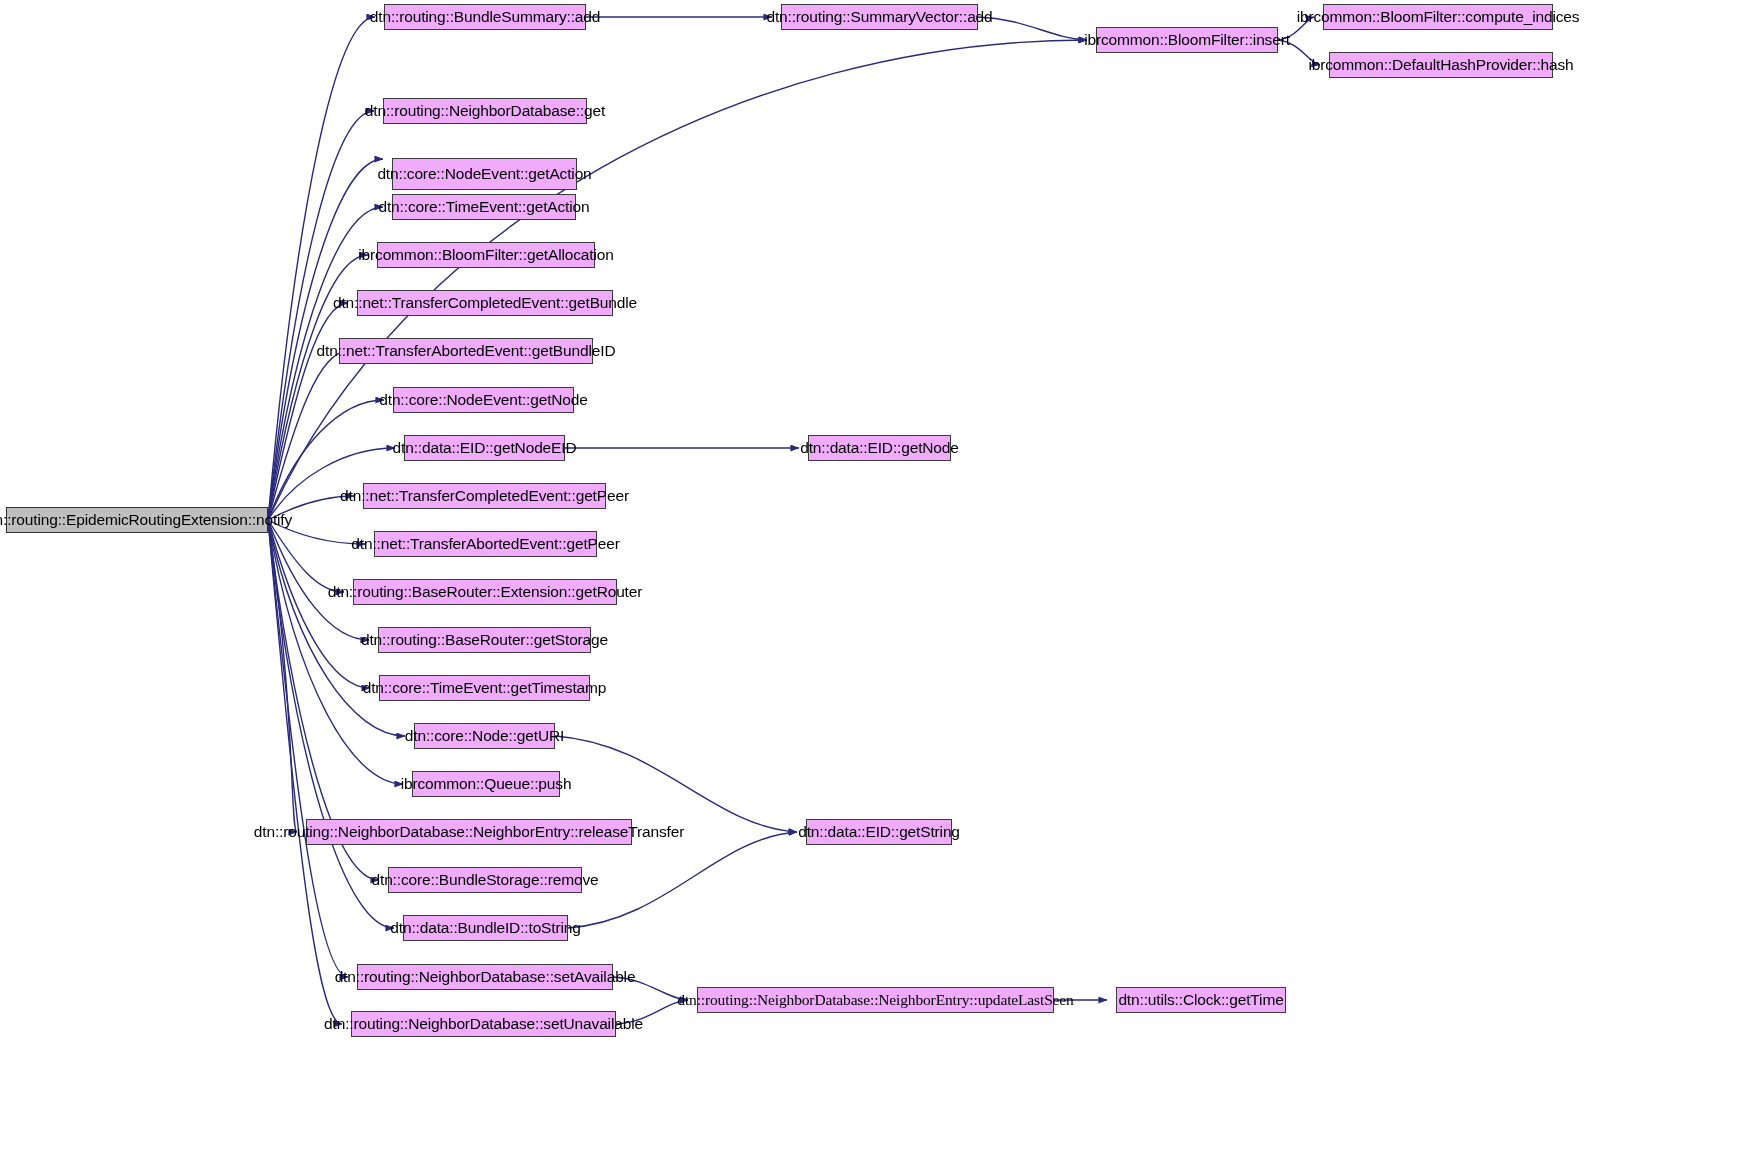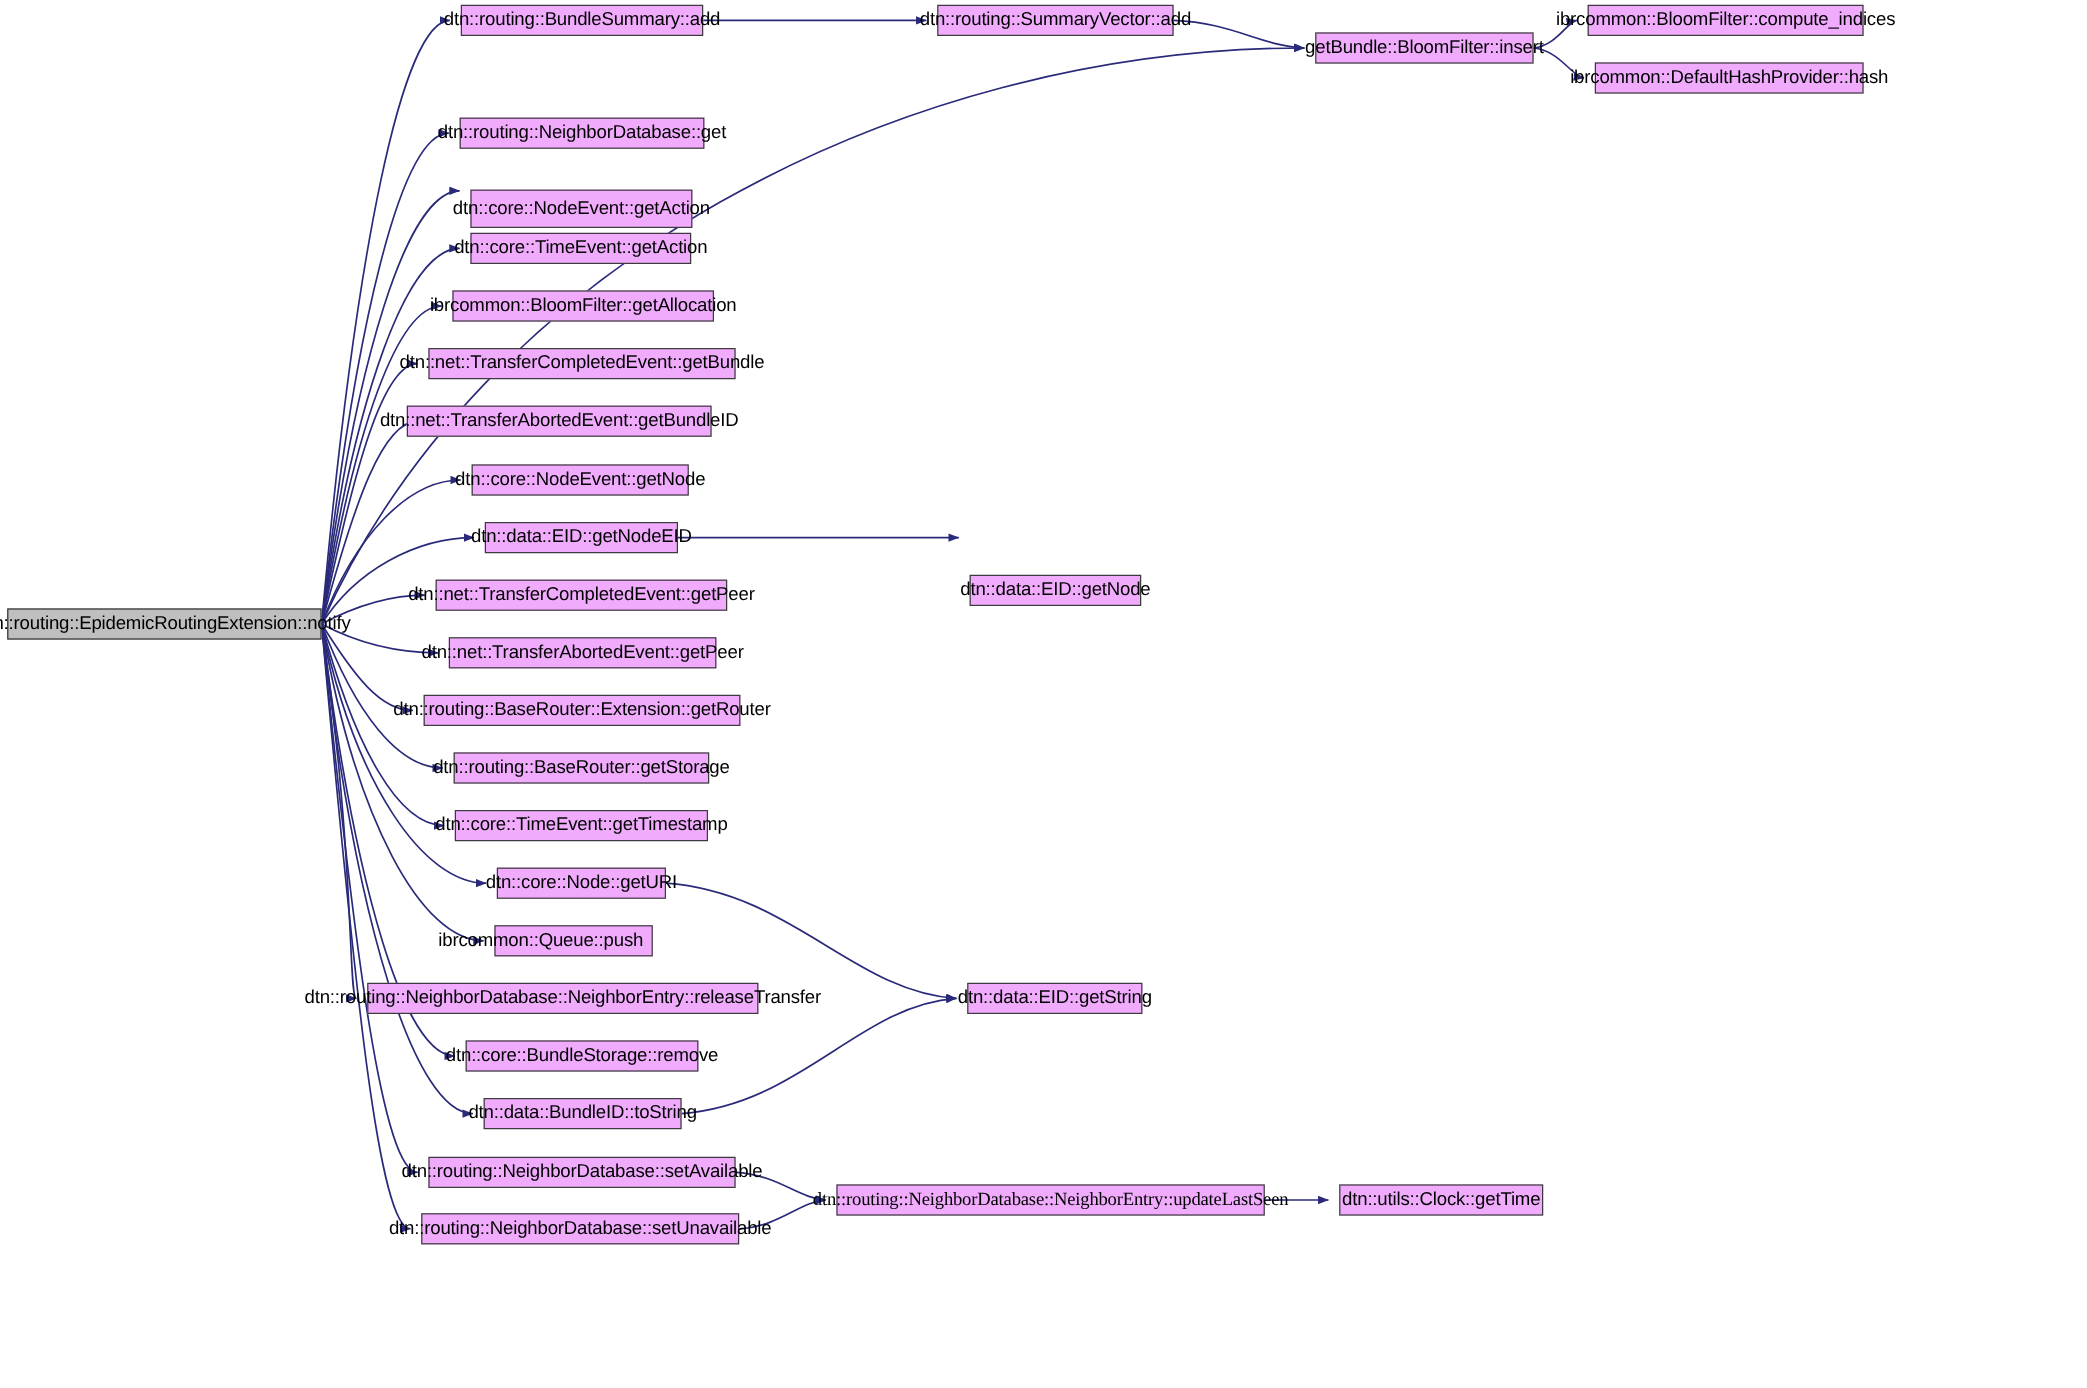"getBundle::BloomFilter::insert" span.node-label { text: getBundle::BloomFilter::insert -> ibrcommon::BloomFilter::insert }
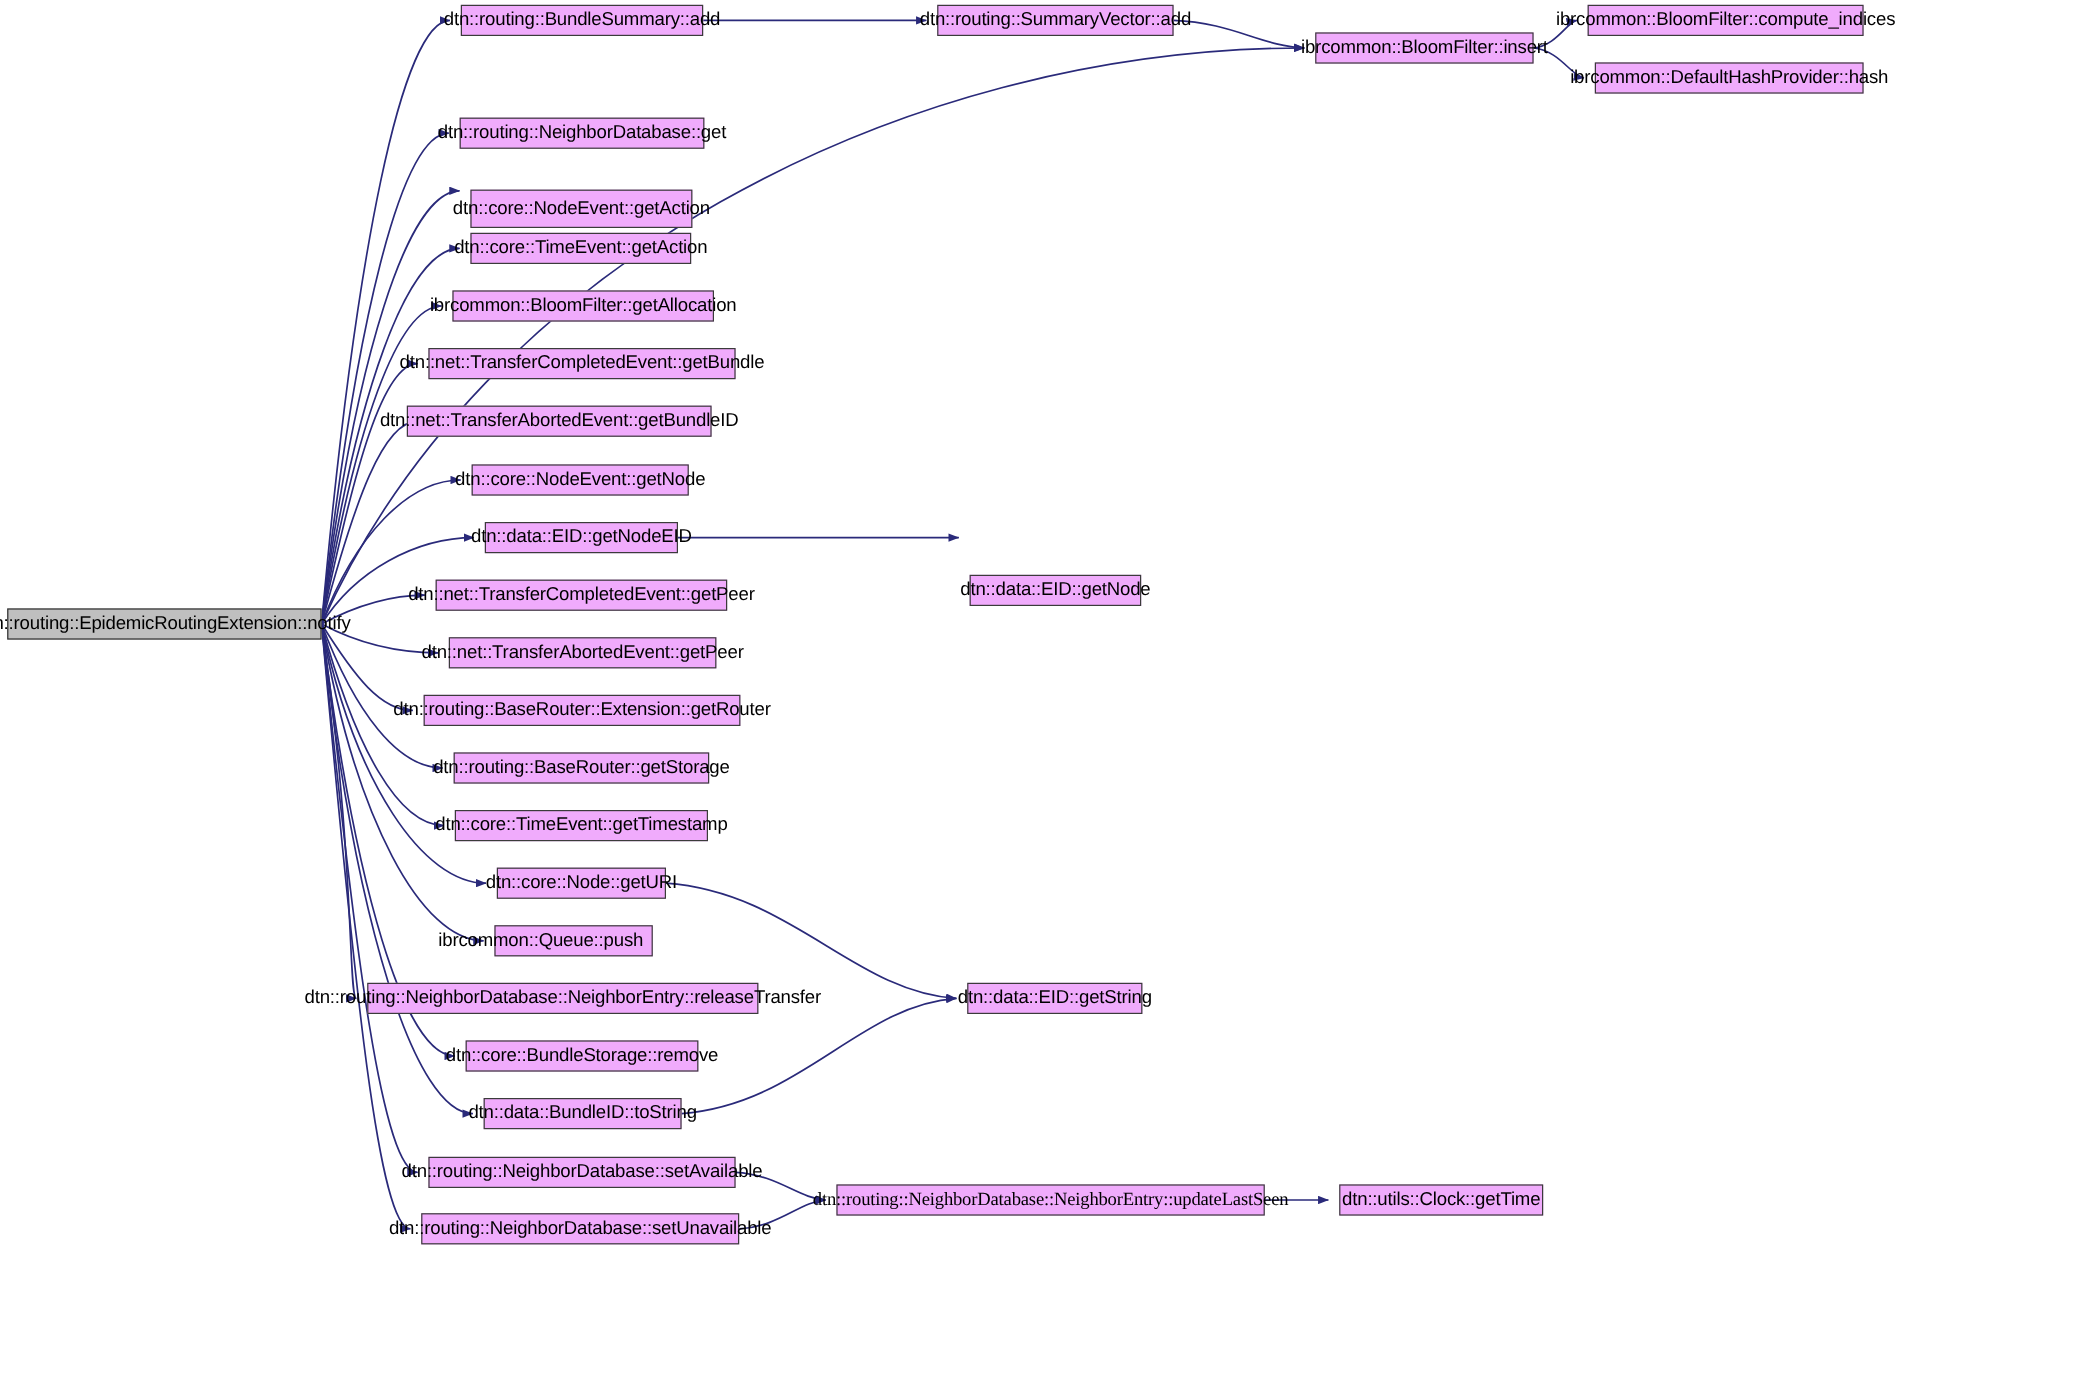"dtn::data::EID::getNode" div.node { margin-top: 44px -> none }
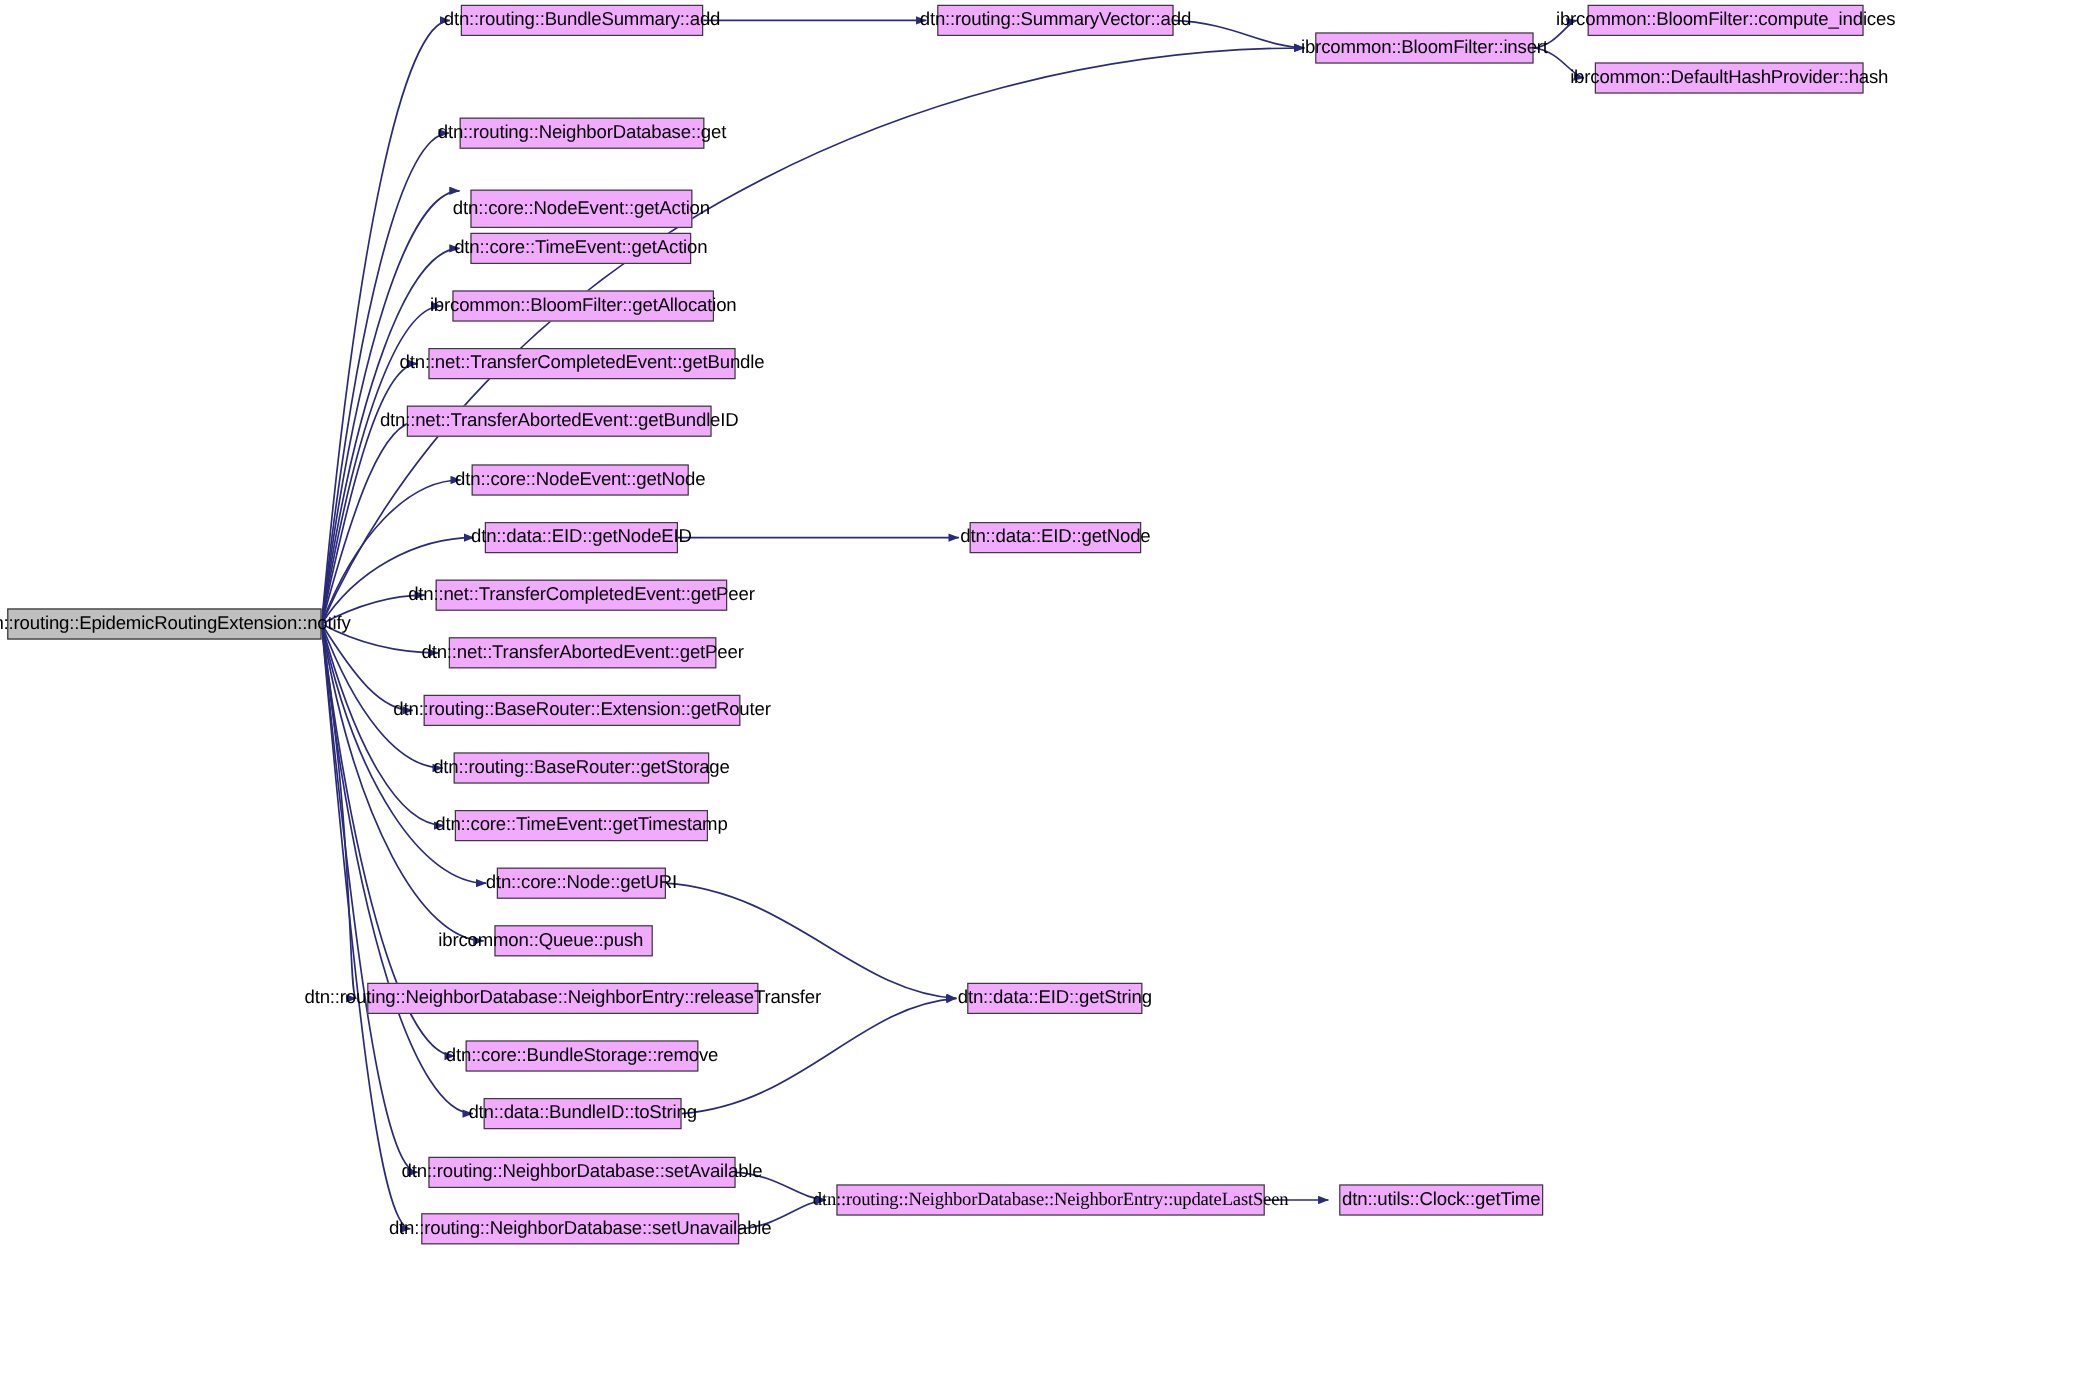"ibrcommon::Queue::push" div.node { justify-content: flex-end -> none; width: 132px -> 148px }
